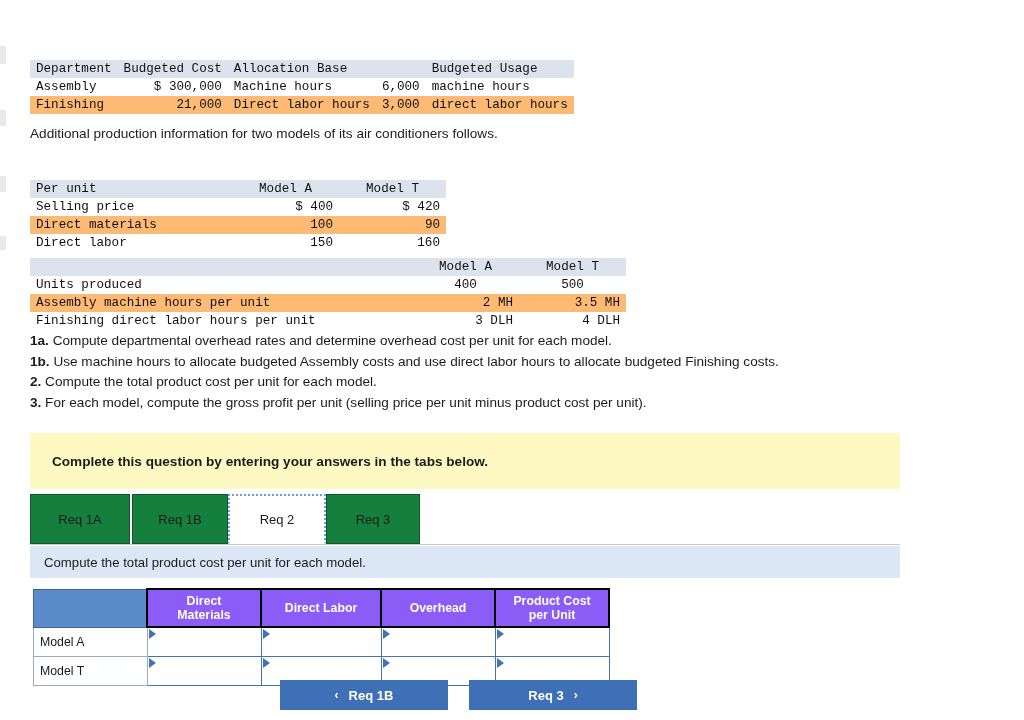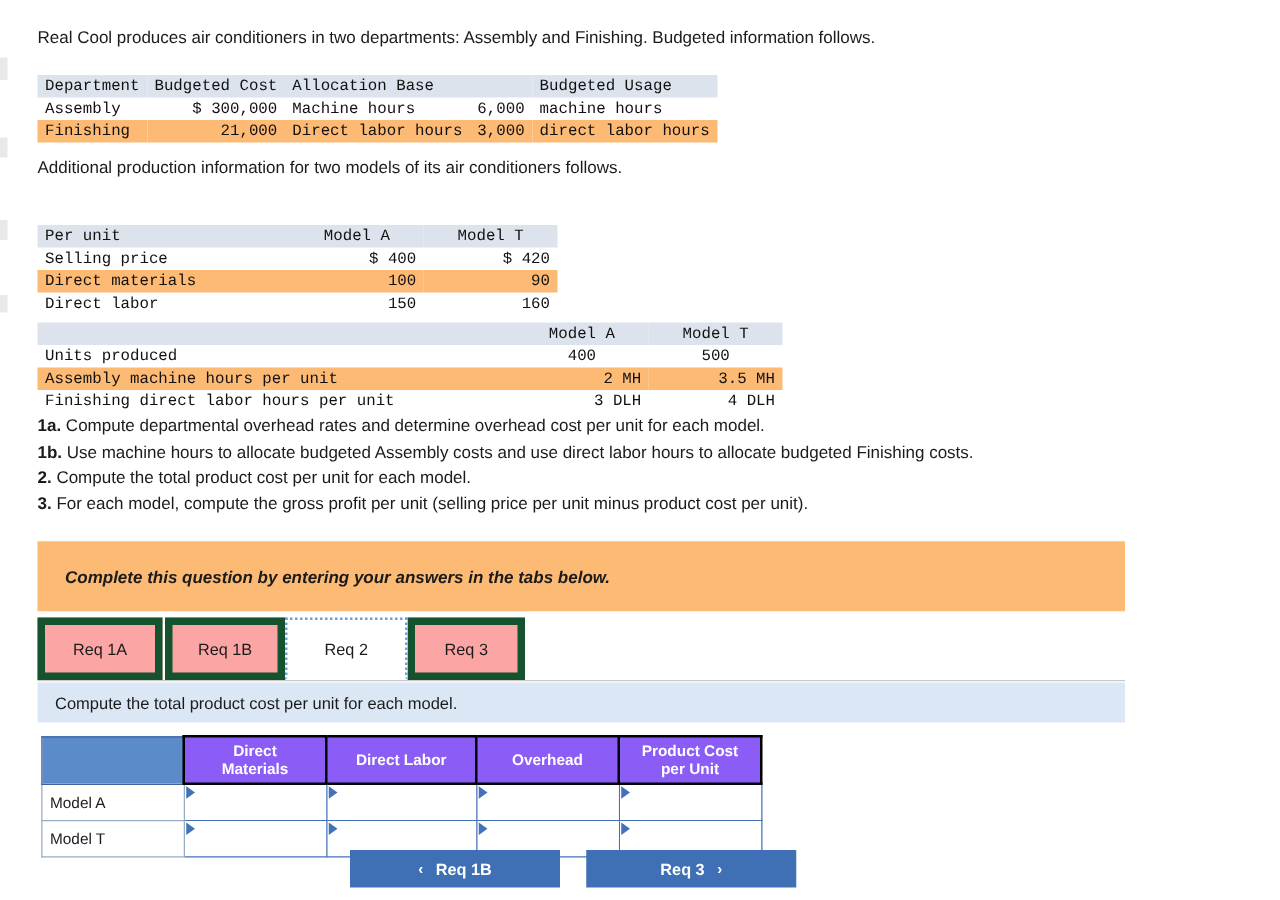"Real Cool produces air conditioners" div.intro-line { html: <div>Real Cool produces air conditioners in two departments: Assembly and Finishing. Budgeted information follows.</div> -> none }
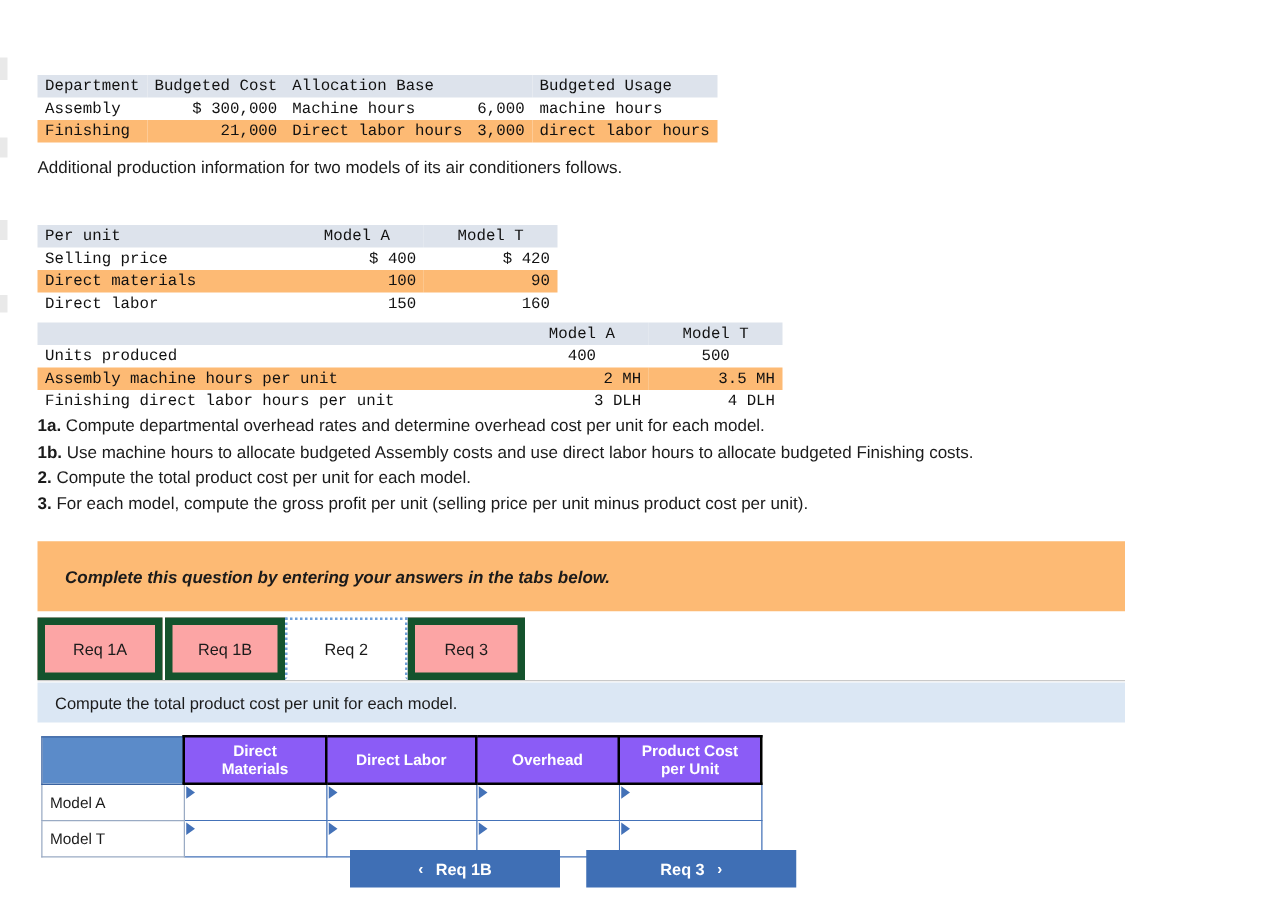"Complete this question by entering" .banner { background: #fdba74 -> #fef9c3; font-style: italic -> none }
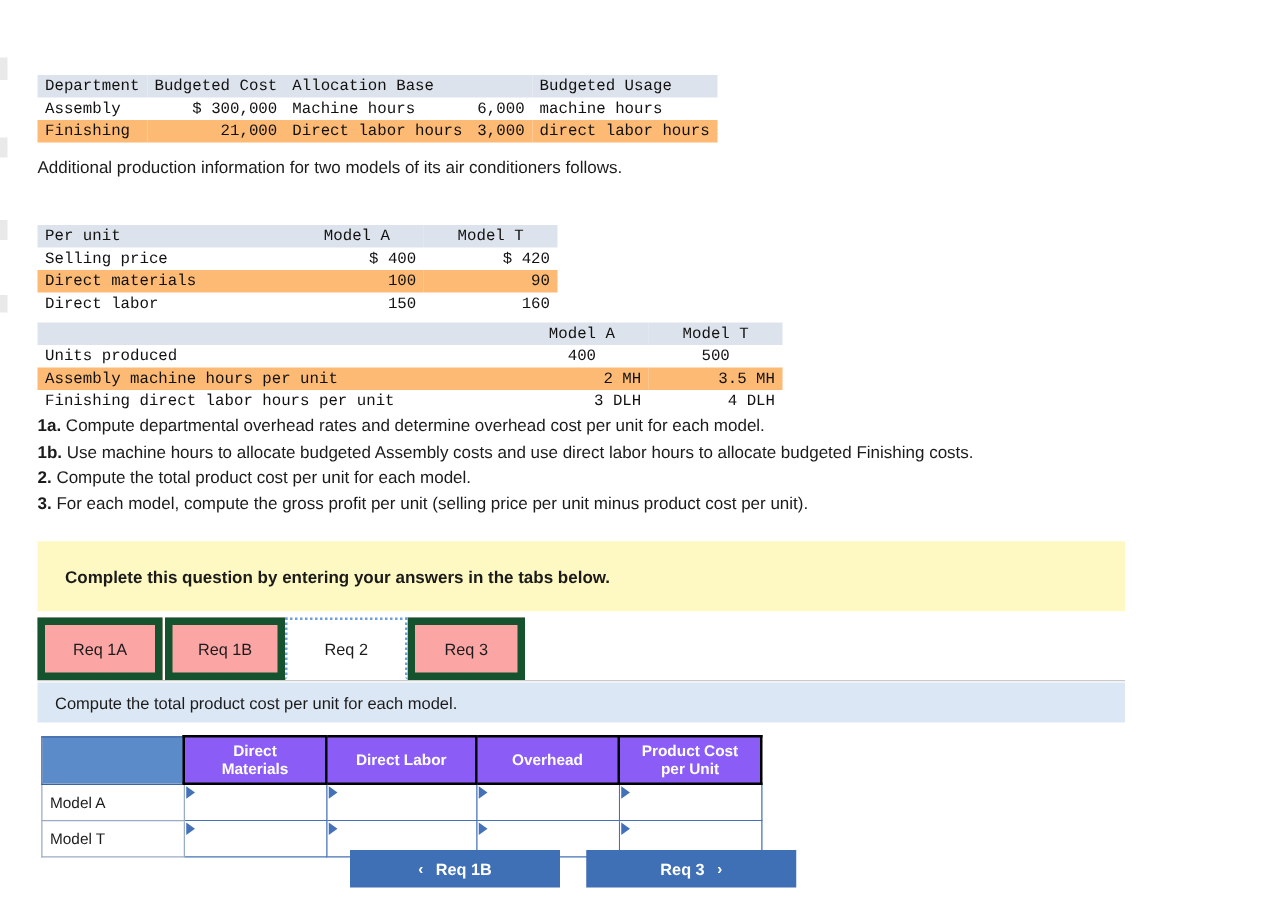"Req 1A" .tab { background: #fca5a5 -> #15803d; border: 6px solid #14532d -> 1px solid #14532d }
